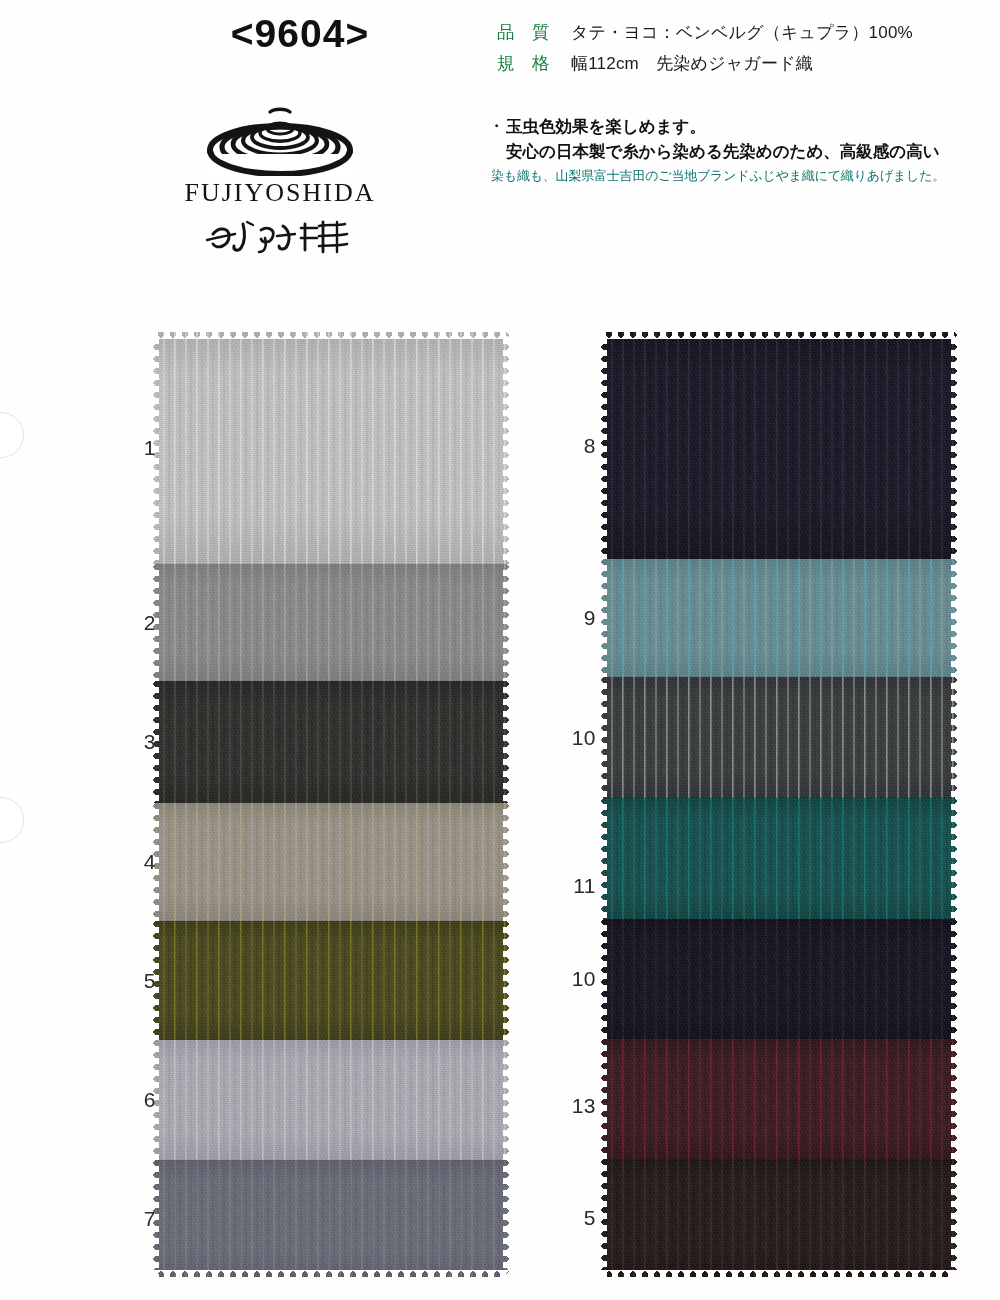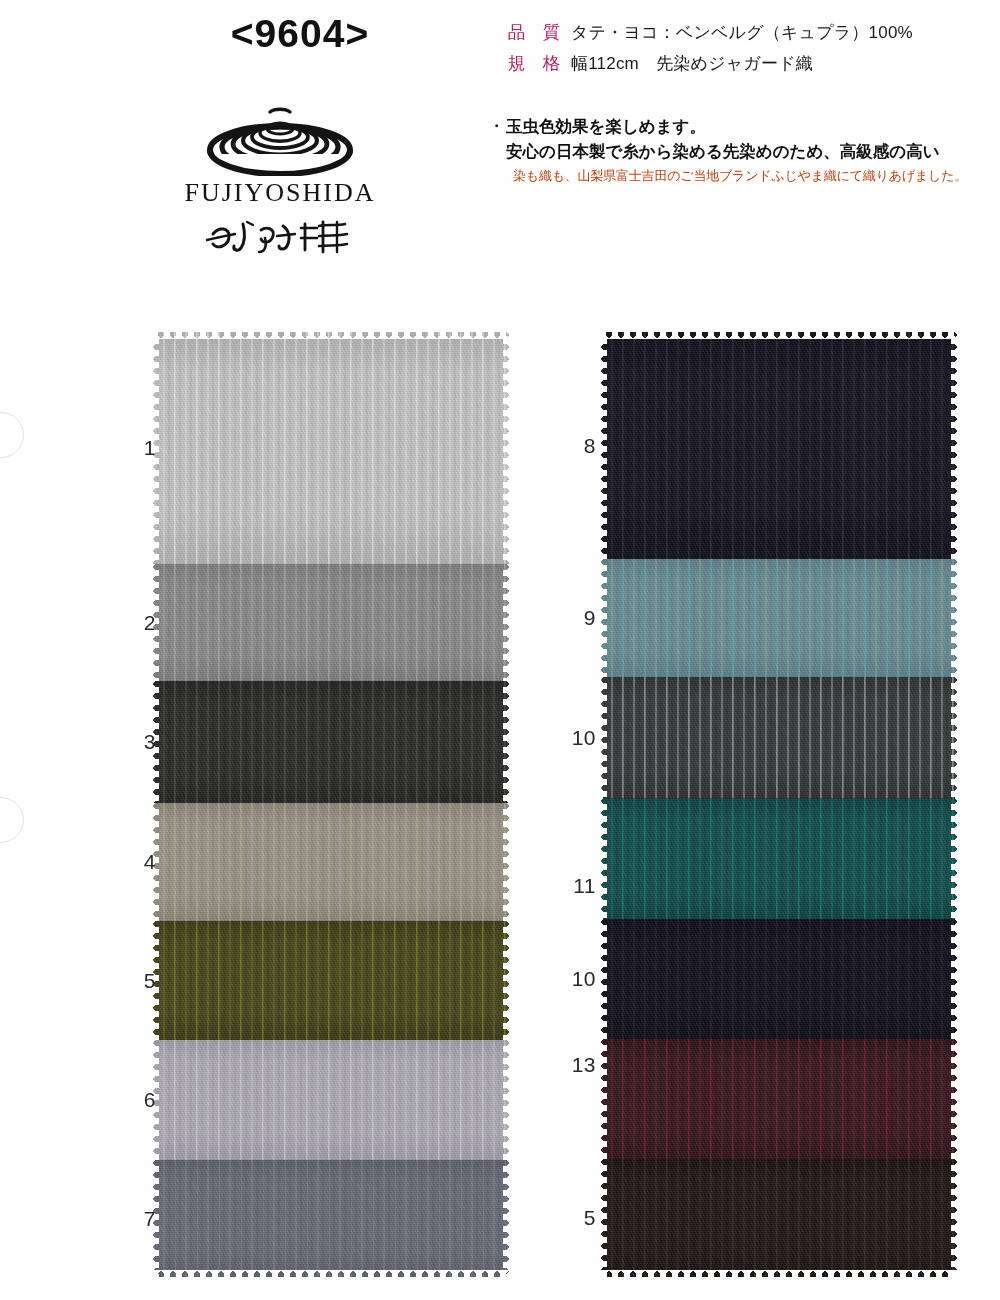"品 質" .spec-label { color: #be185d -> #15803d; text-align: center -> none }
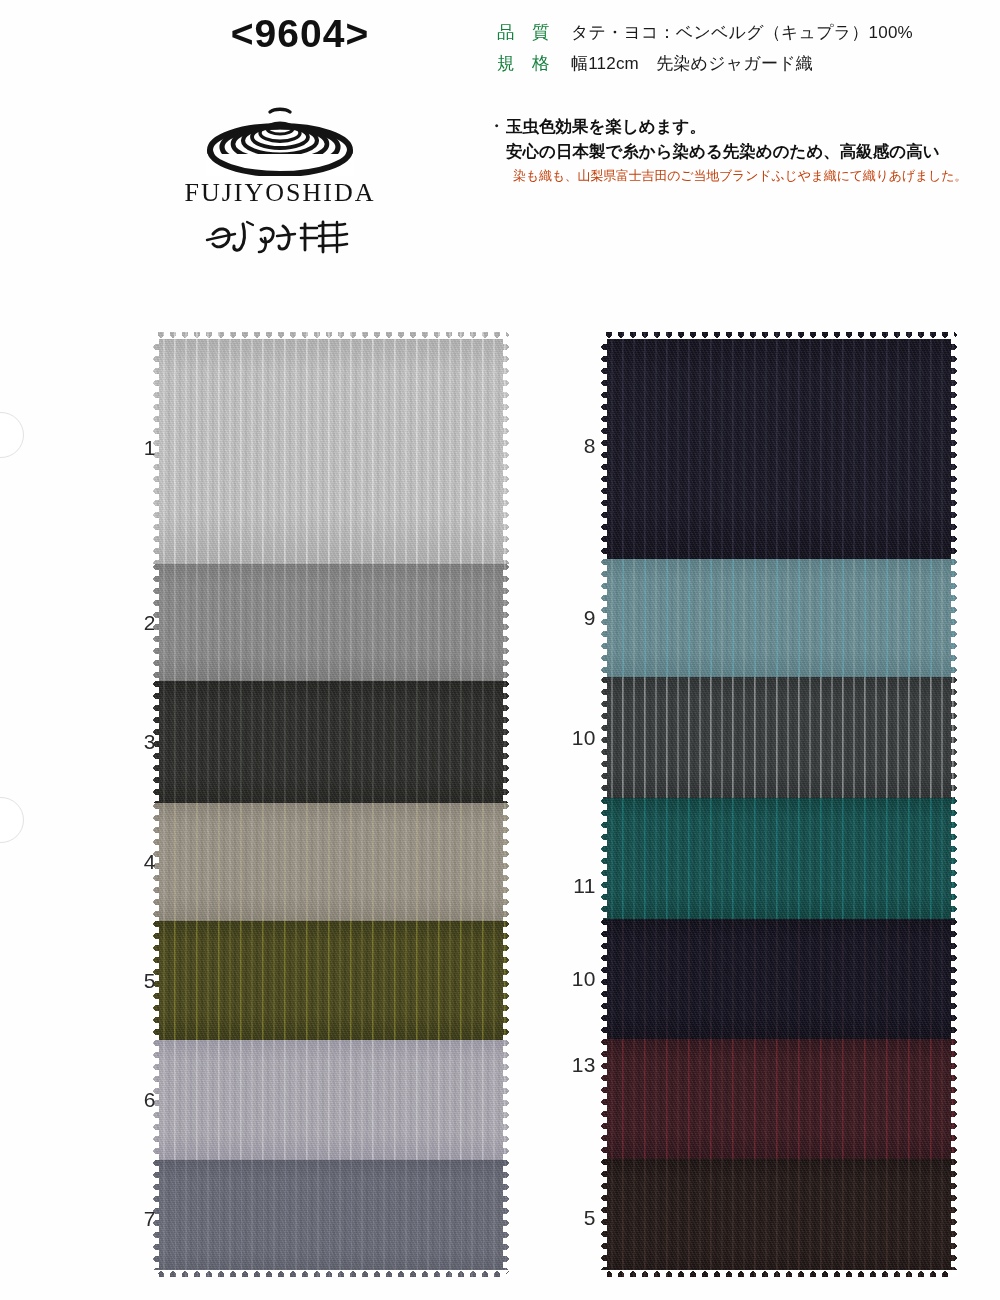"染も織も、山梨県富士吉田のご当地ブランドふじやま織にて織りあげました。" #desc-sub { color: #c2410c -> #0f766e; margin-left: 24px -> 2px }
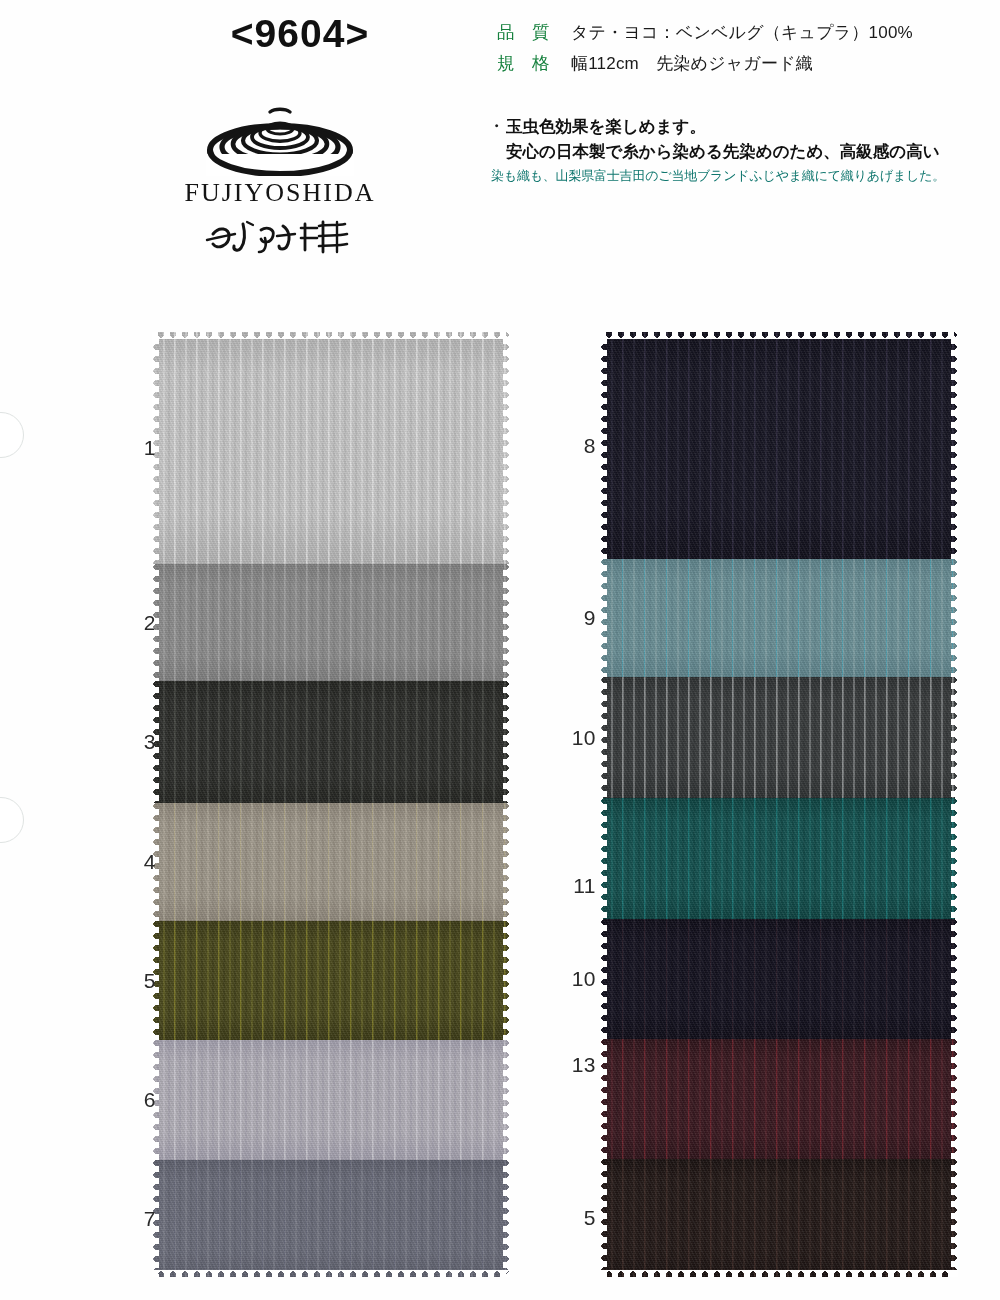"13" div.swatch-num { top: 721px -> 762px }
